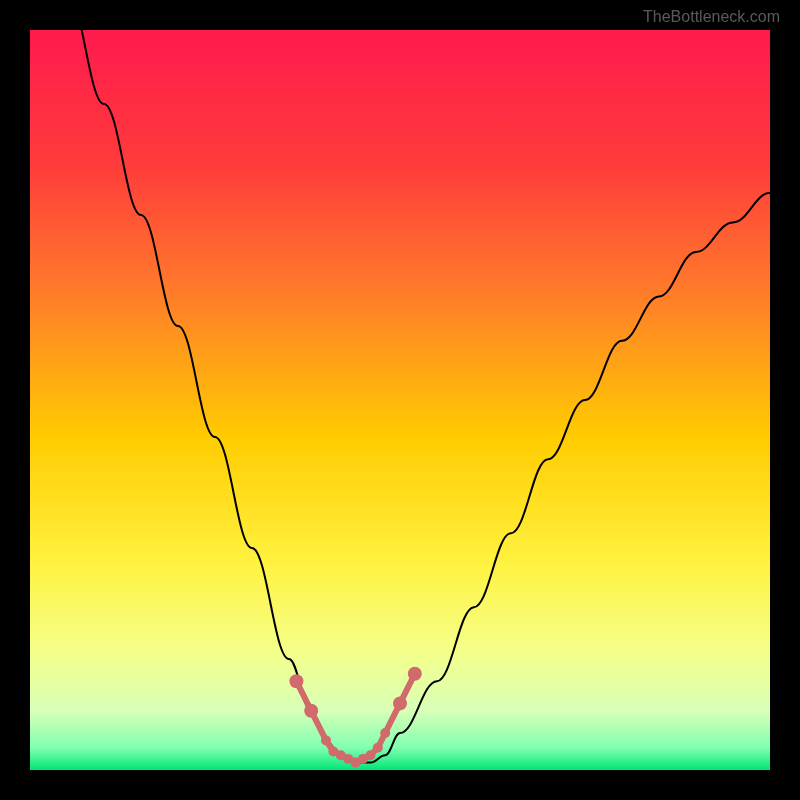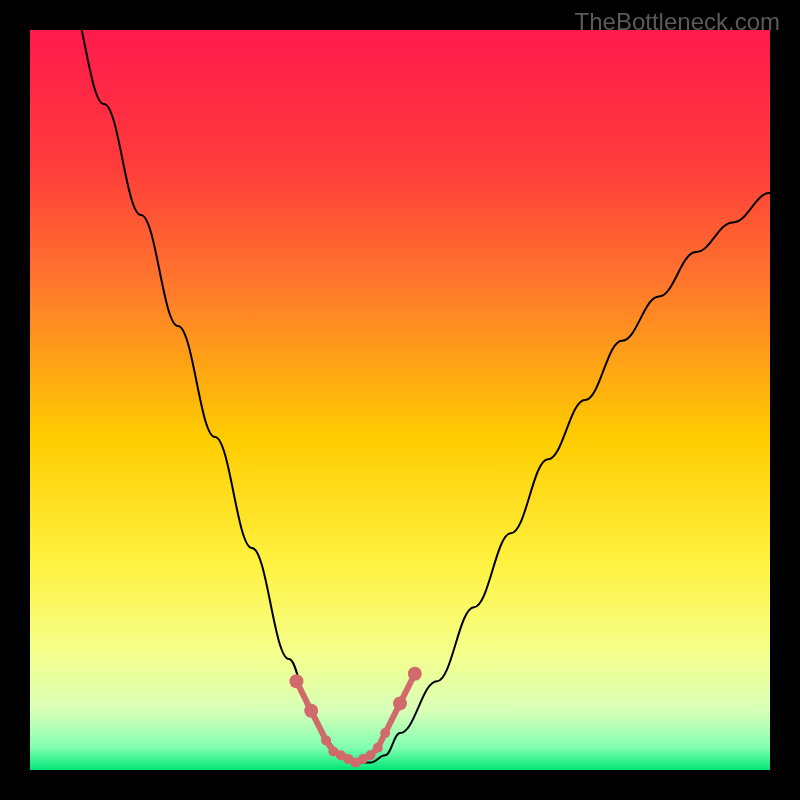"TheBottleneck.com" .watermark { font-size: 24px -> 16px }
